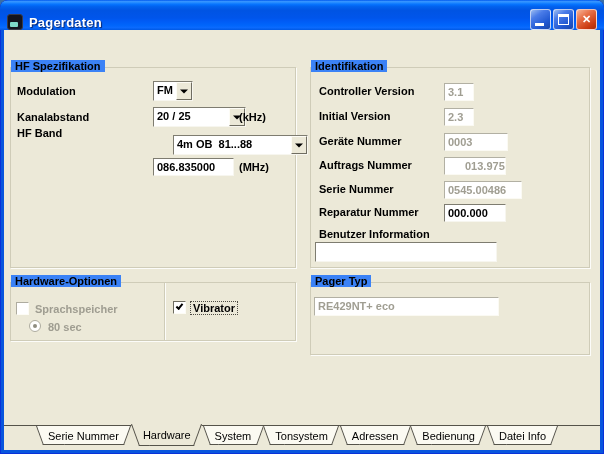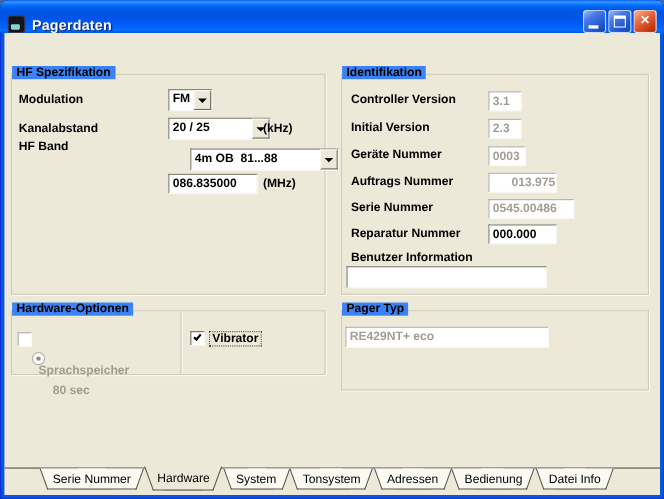"0003" div.field { width: 34px -> 64px }
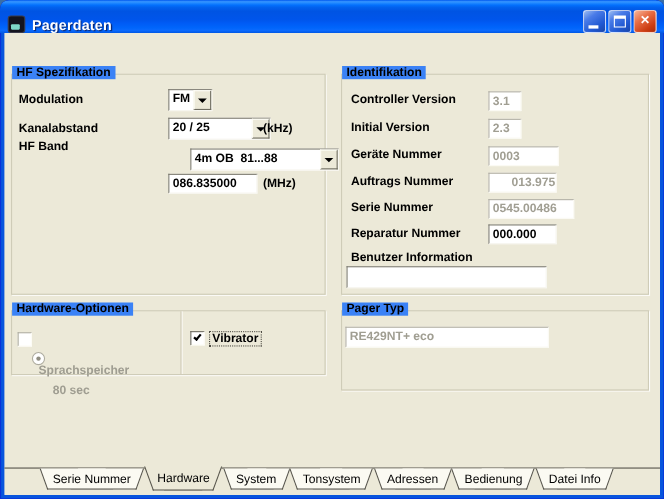"Sprachspeicher" .lbl.dis { margin-top: 28px -> none }
